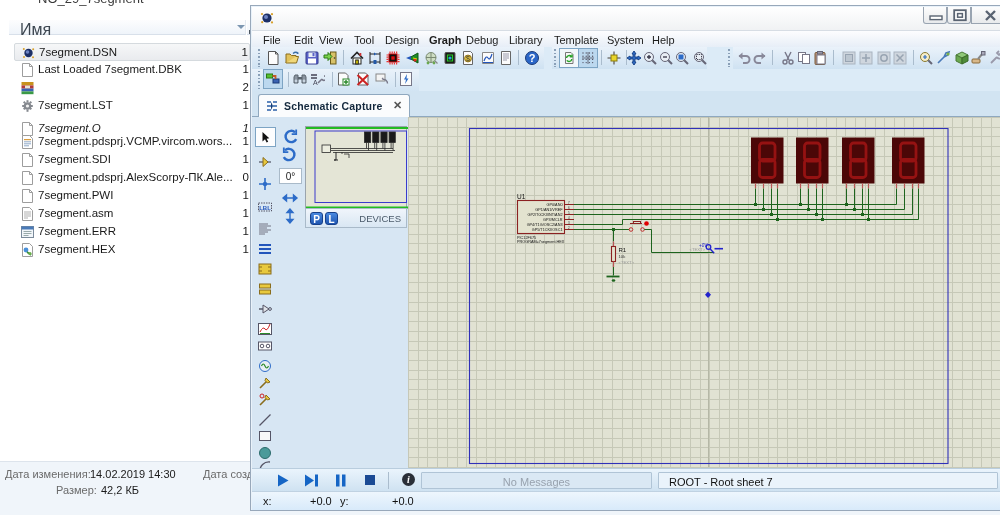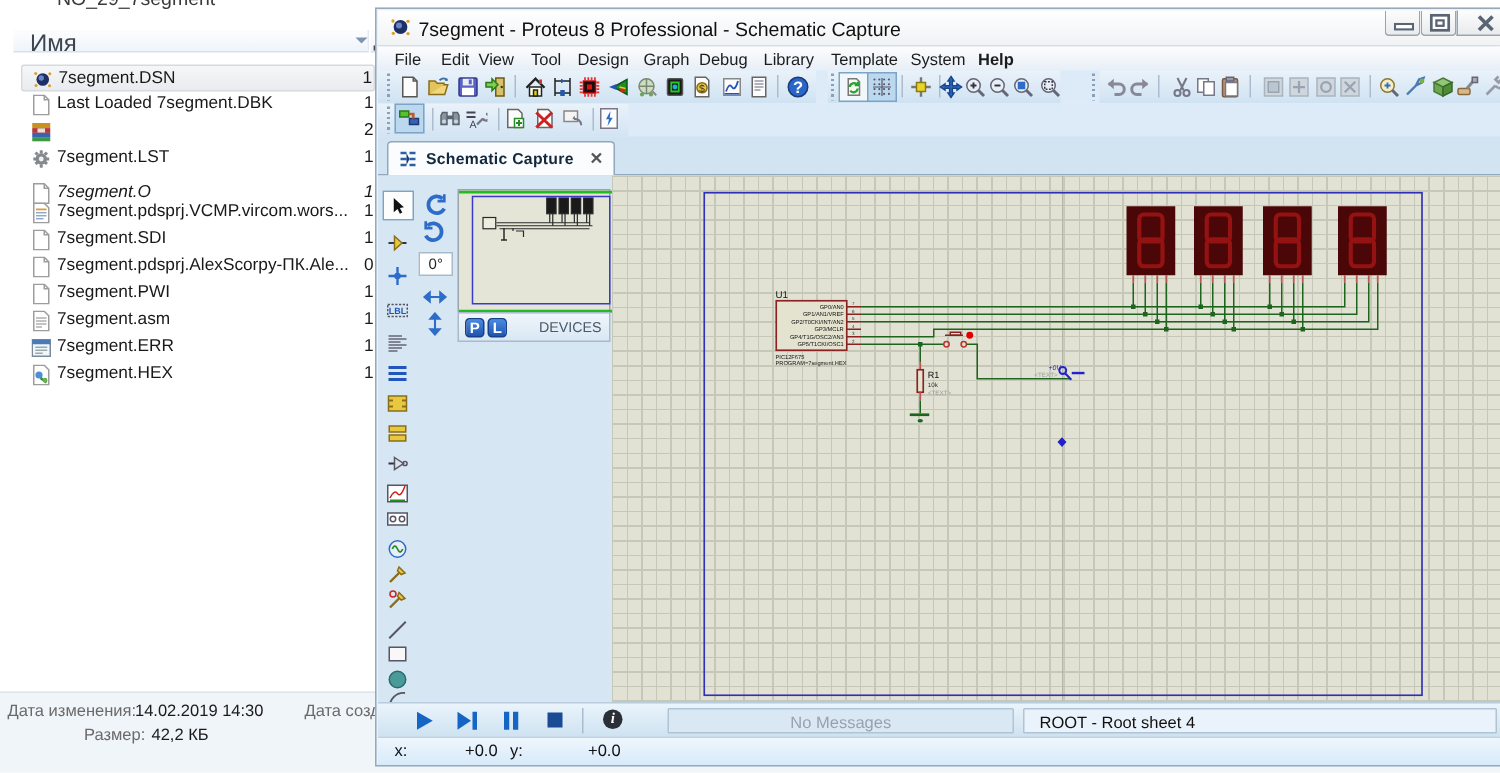"7segment - Proteus 8 Professional" div.tx { html: <div>7segment - Proteus 8 Professional - Schematic Capture</div> -> none }
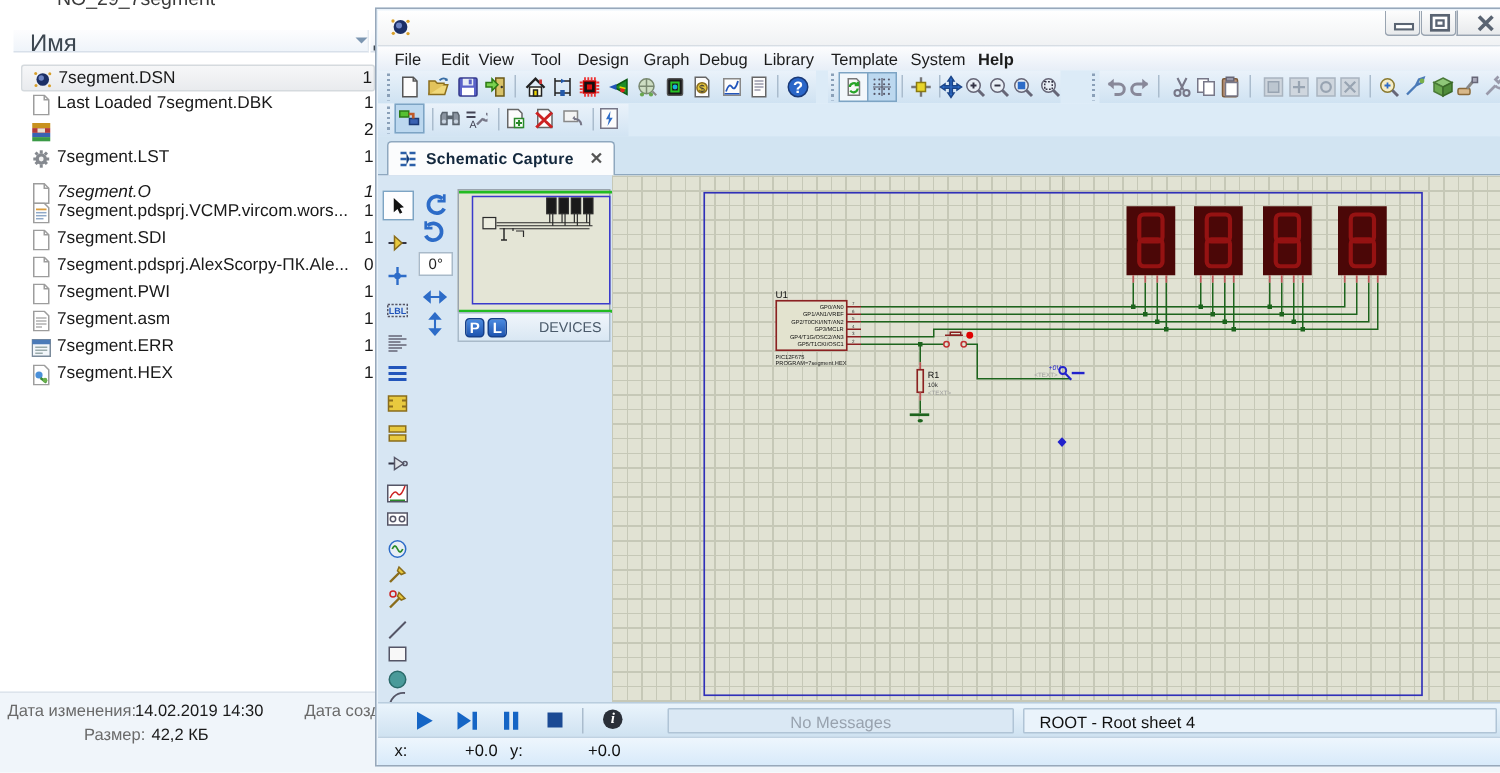"Graph" span { font-weight: none -> bold }
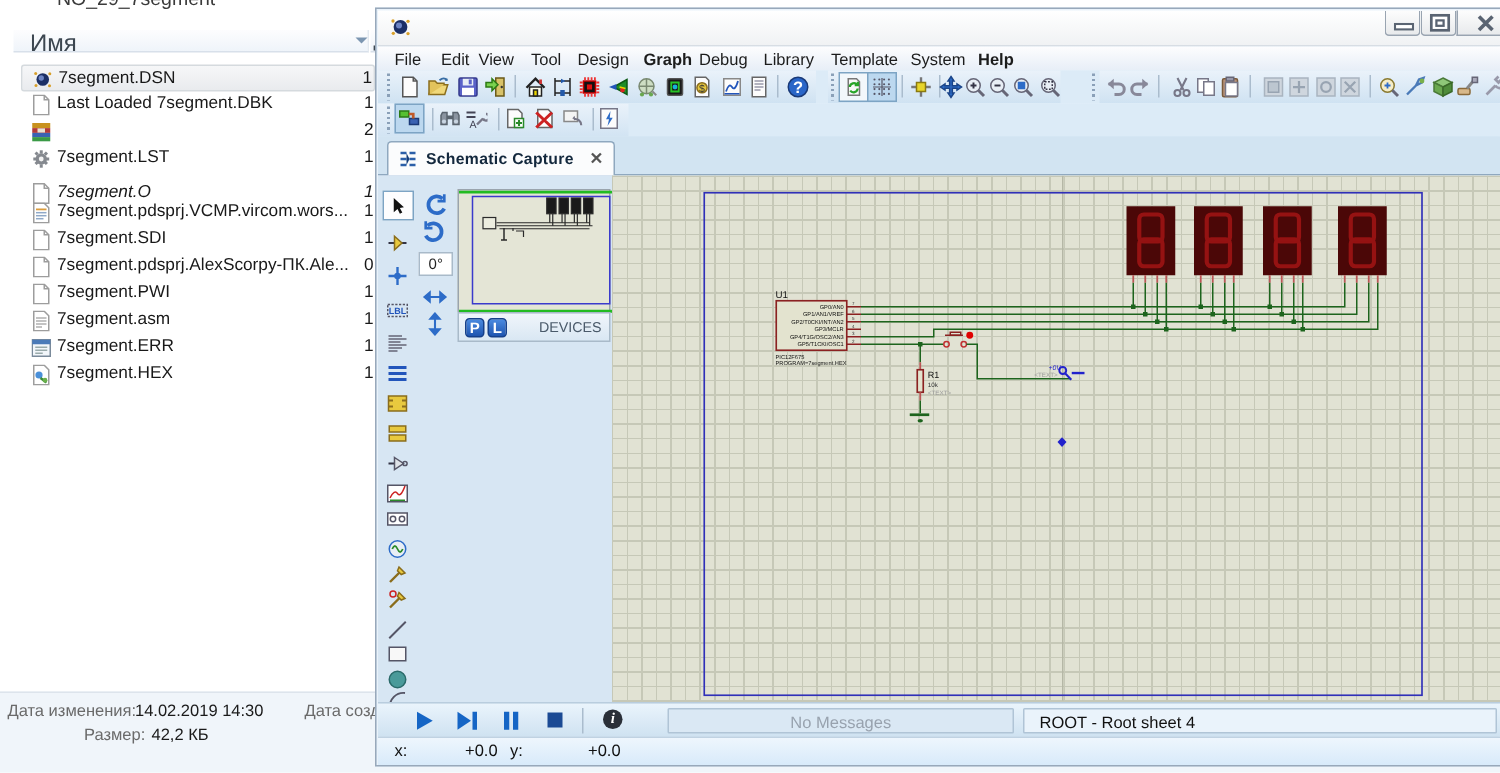"Help" span { font-weight: bold -> none }
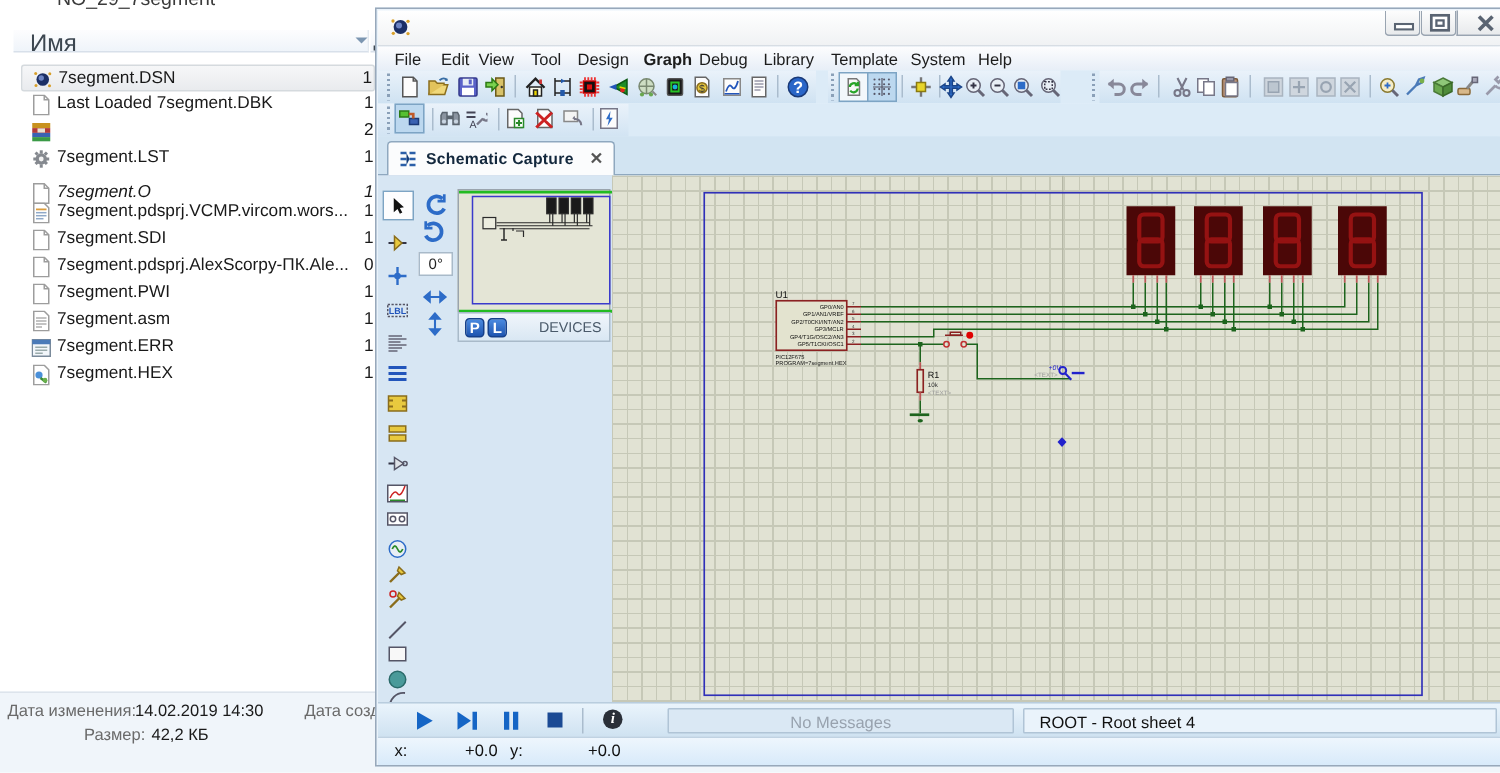"No Messages" .sunk { margin-left: 24px -> none }
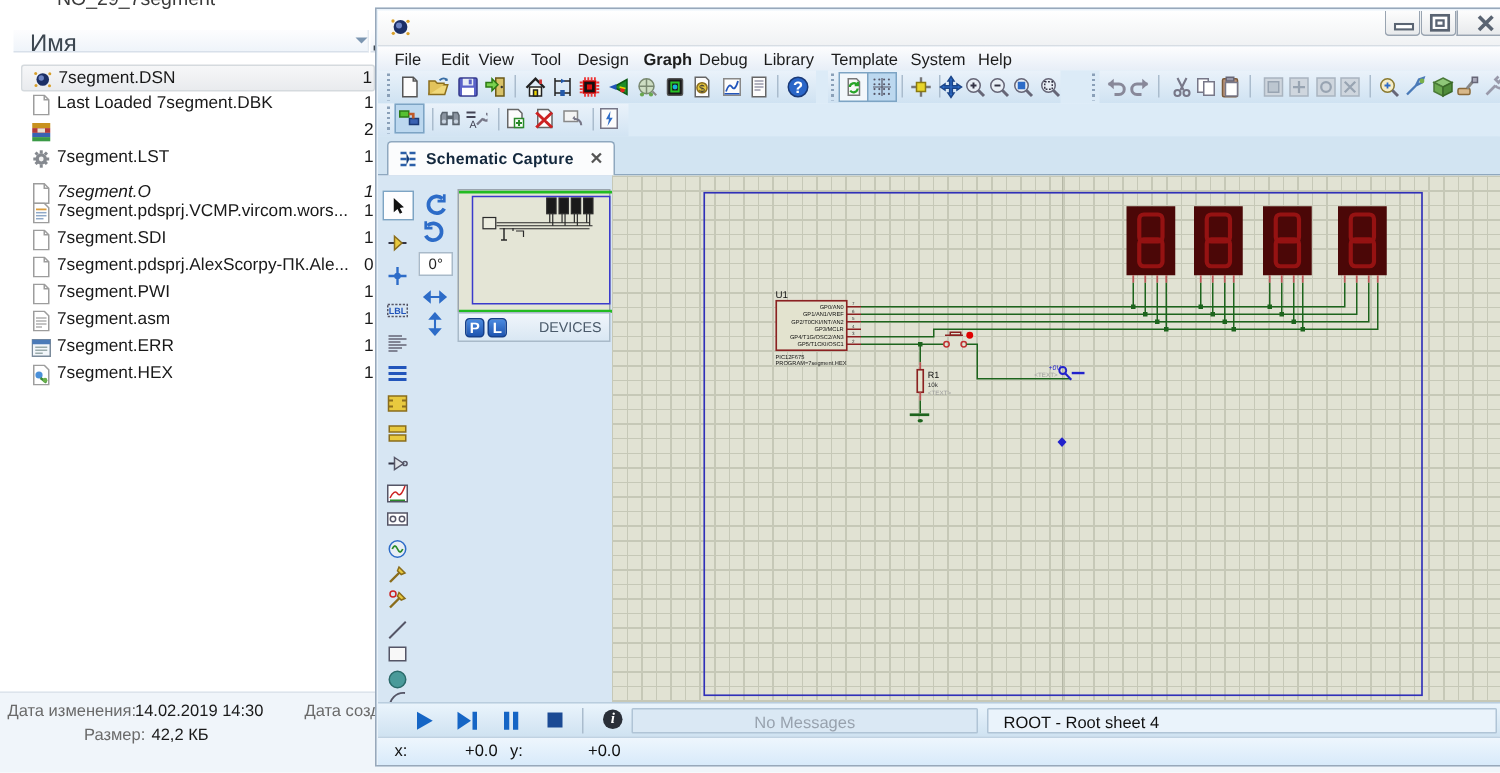"ROOT - Root sheet 4" div.abs { text: 4 -> 7 }
